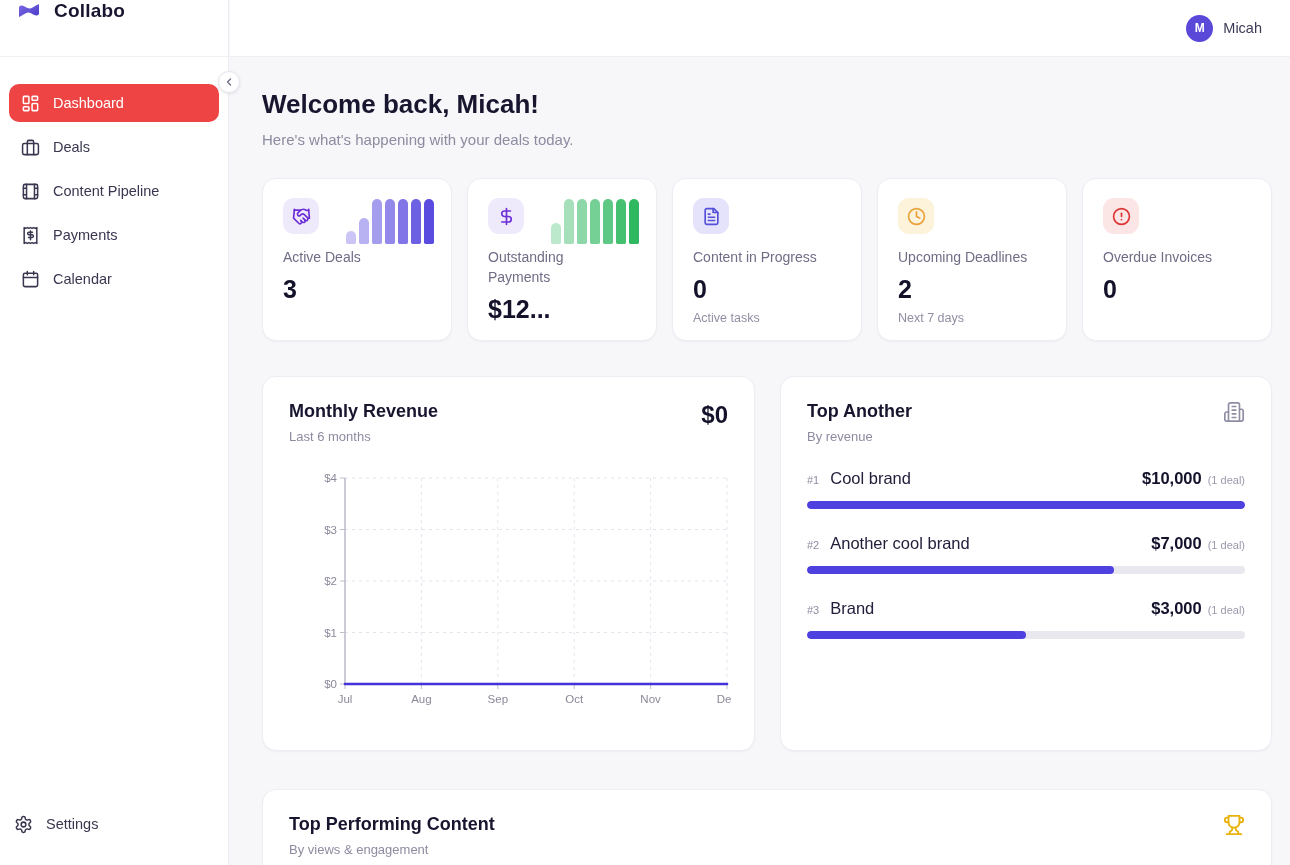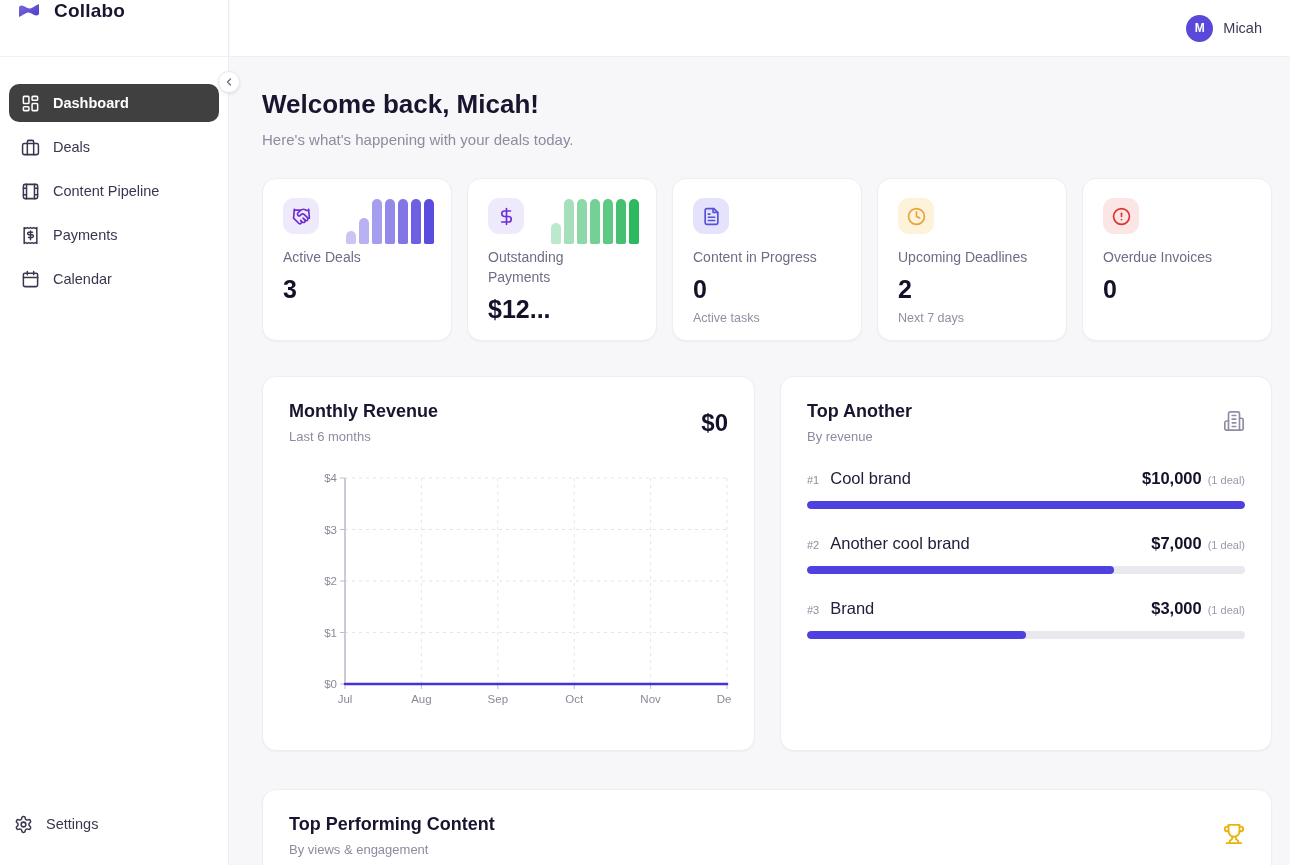"Dashboard" .nav-item.active { background: #404040 -> #ef4444; font-weight: bold -> none }
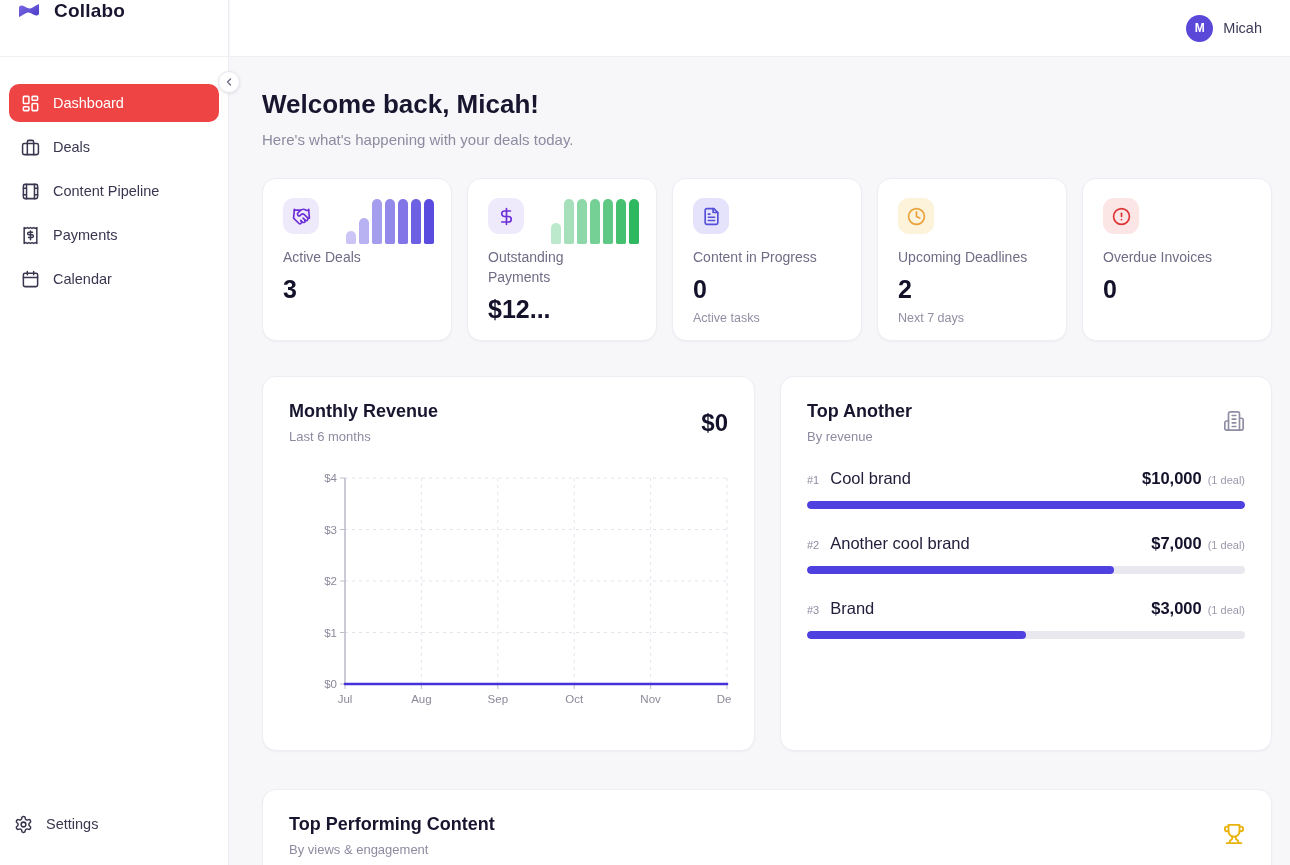"Monthly Revenue" .panel-head { align-items: center -> flex-start }
